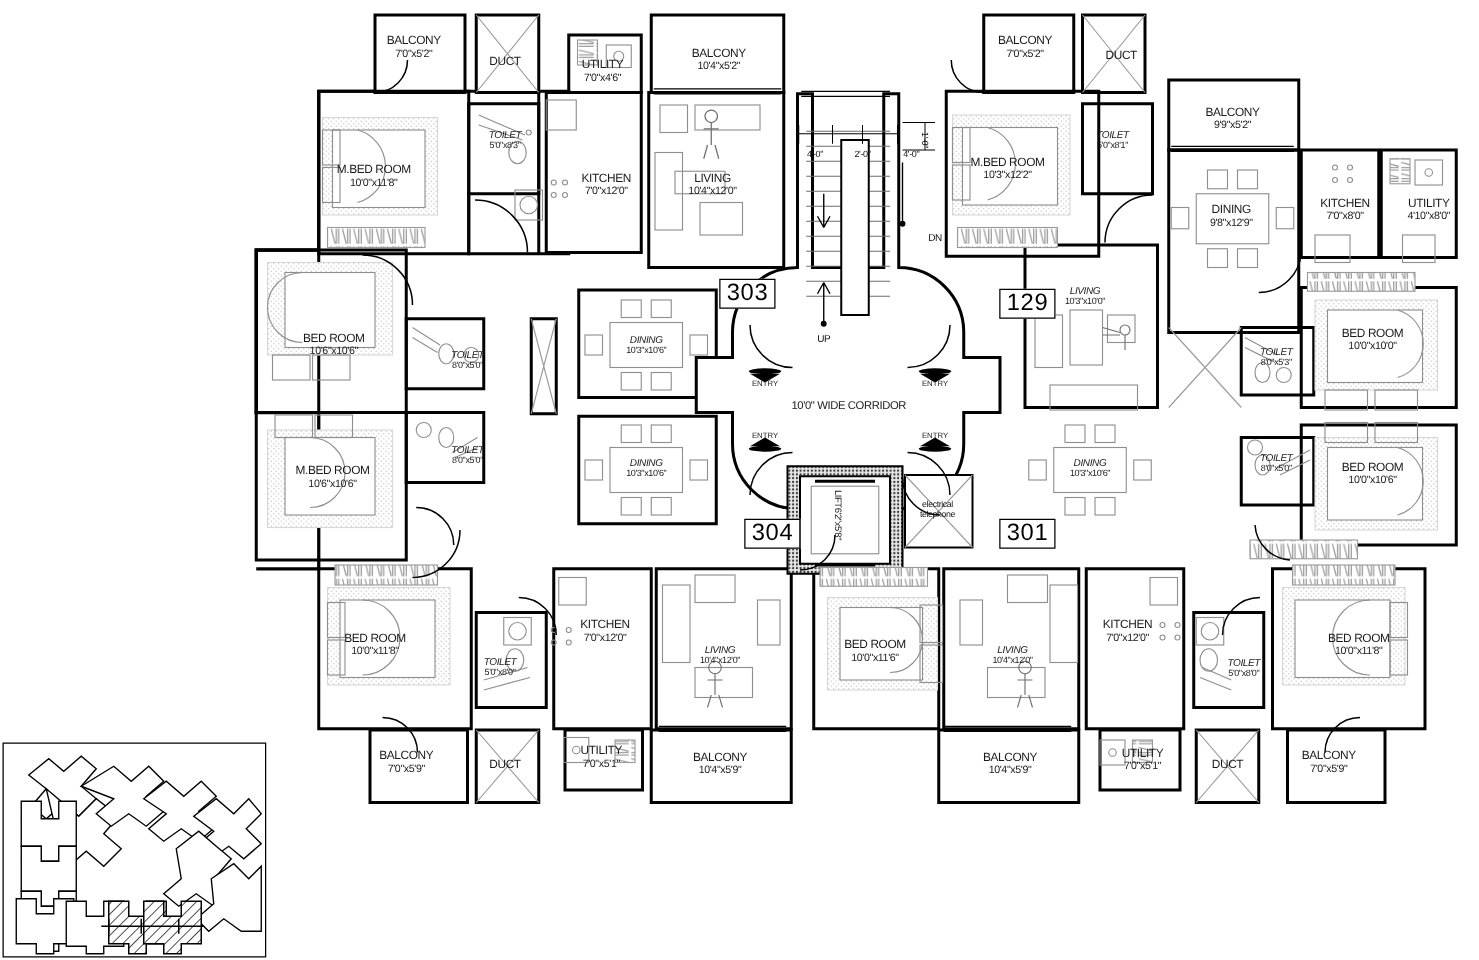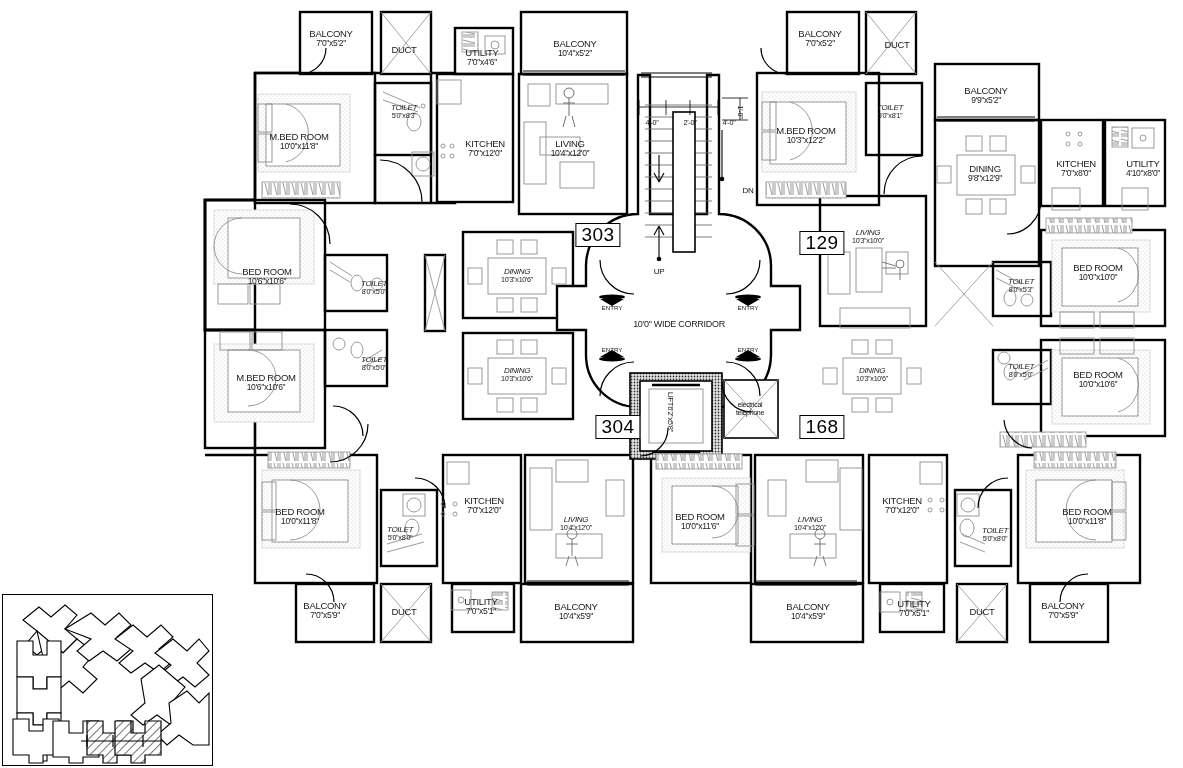"168" div.unitbox { text: 168 -> 301 }
